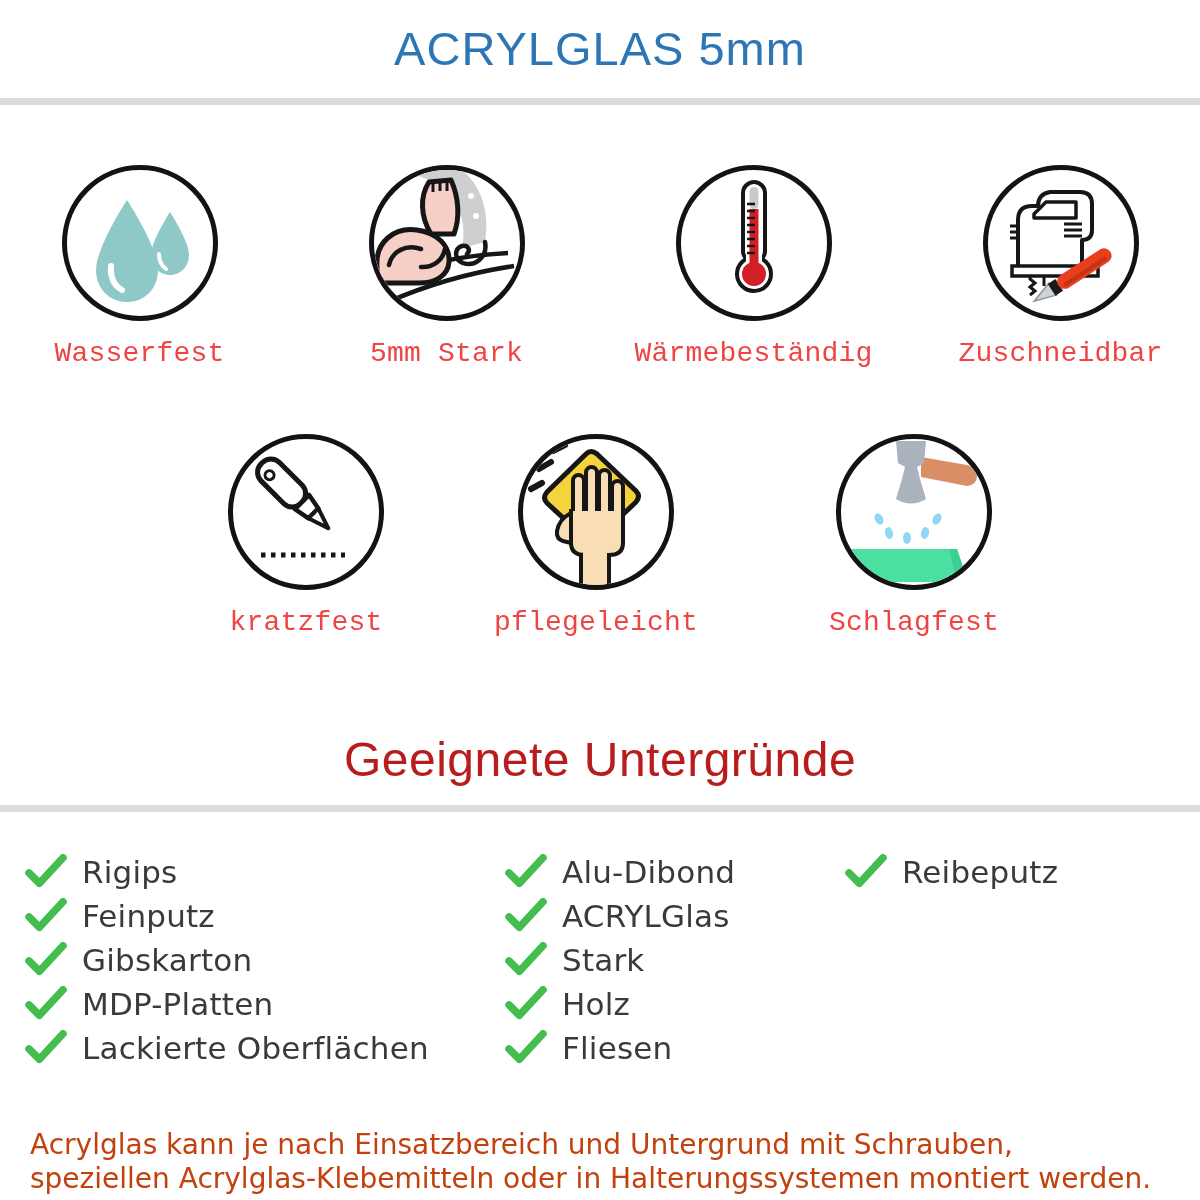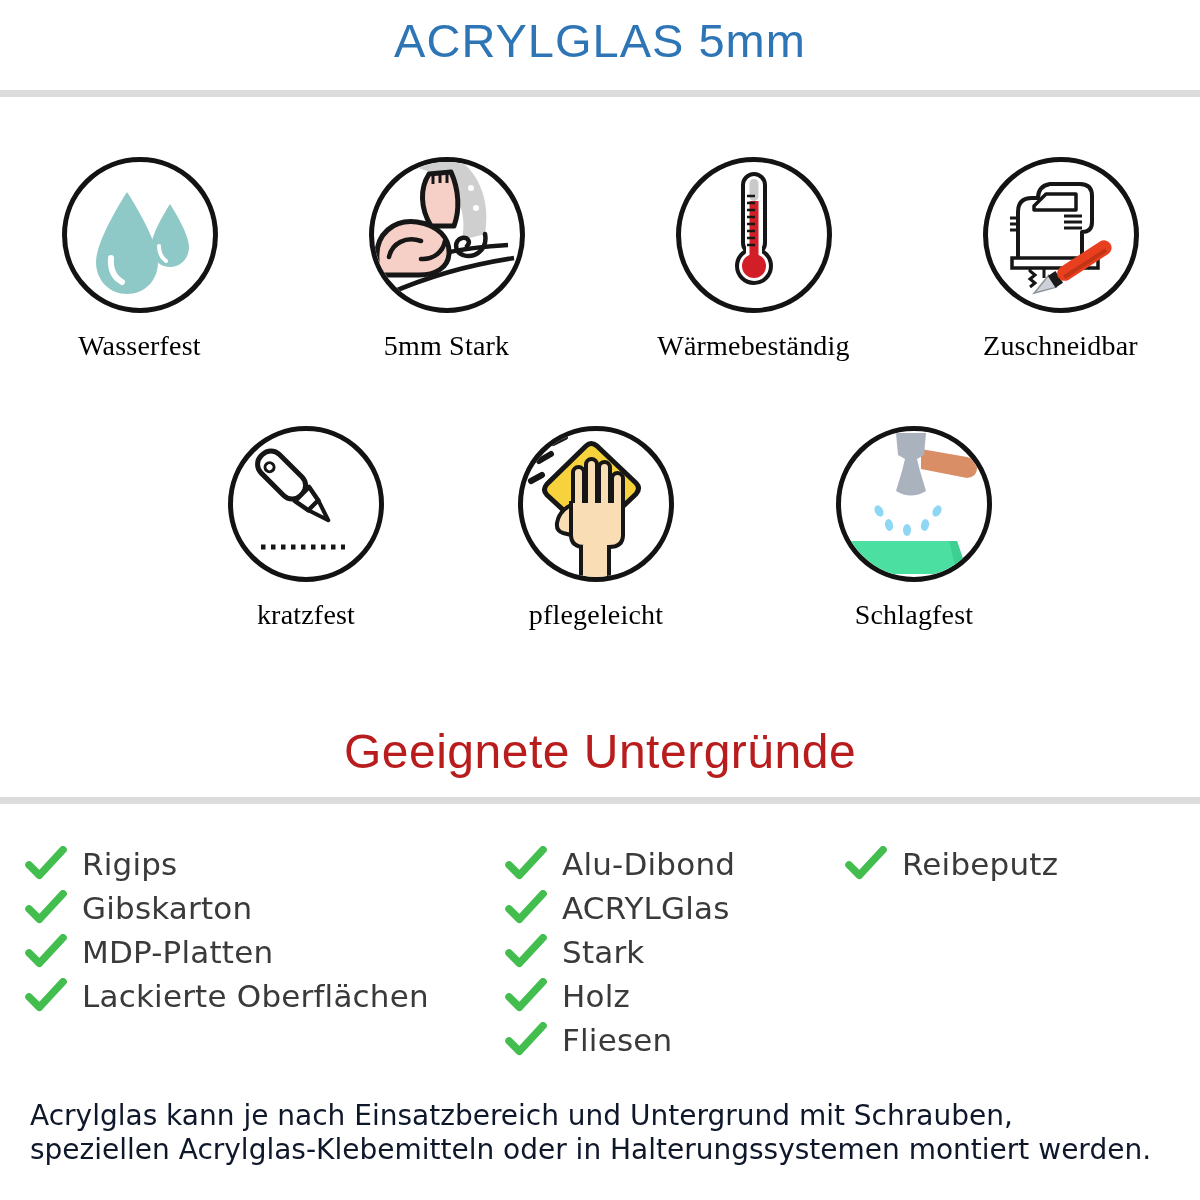"ACRYLGLAS 5mm" .page-title { padding-top: 12px -> 20px }
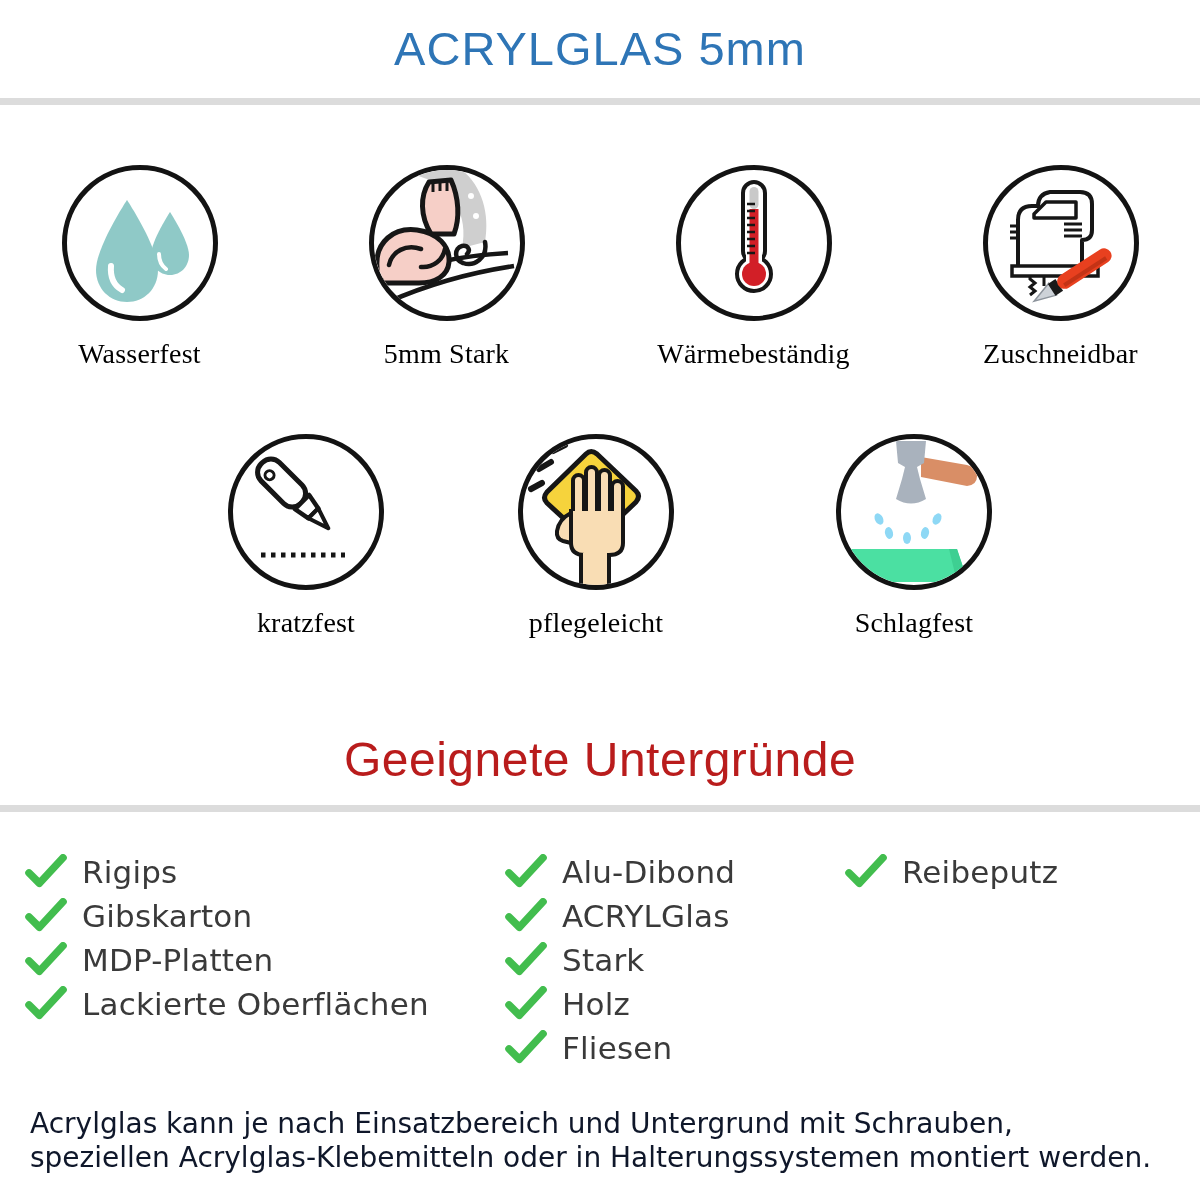"Wasserfest" .feature-label { color: #000000 -> #ef4444; font-family: Liberation Serif, serif -> Liberation Mono, monospace }
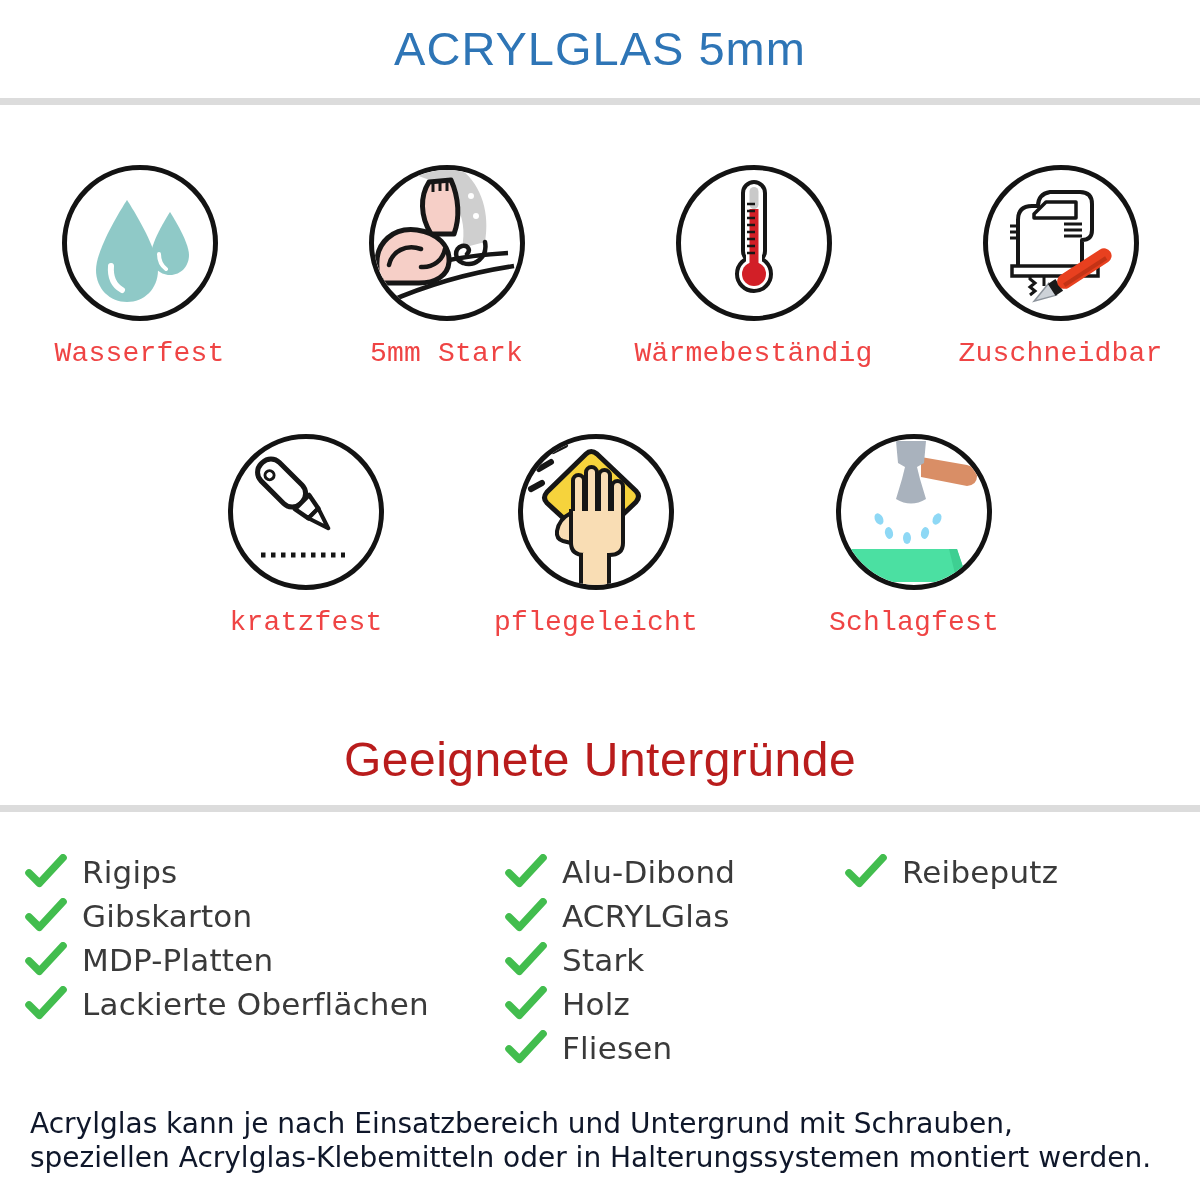"Feinputz" li.surf-item { html: none -> <li> <svg> <path></path> </svg> <span>Feinputz</span> </li> }
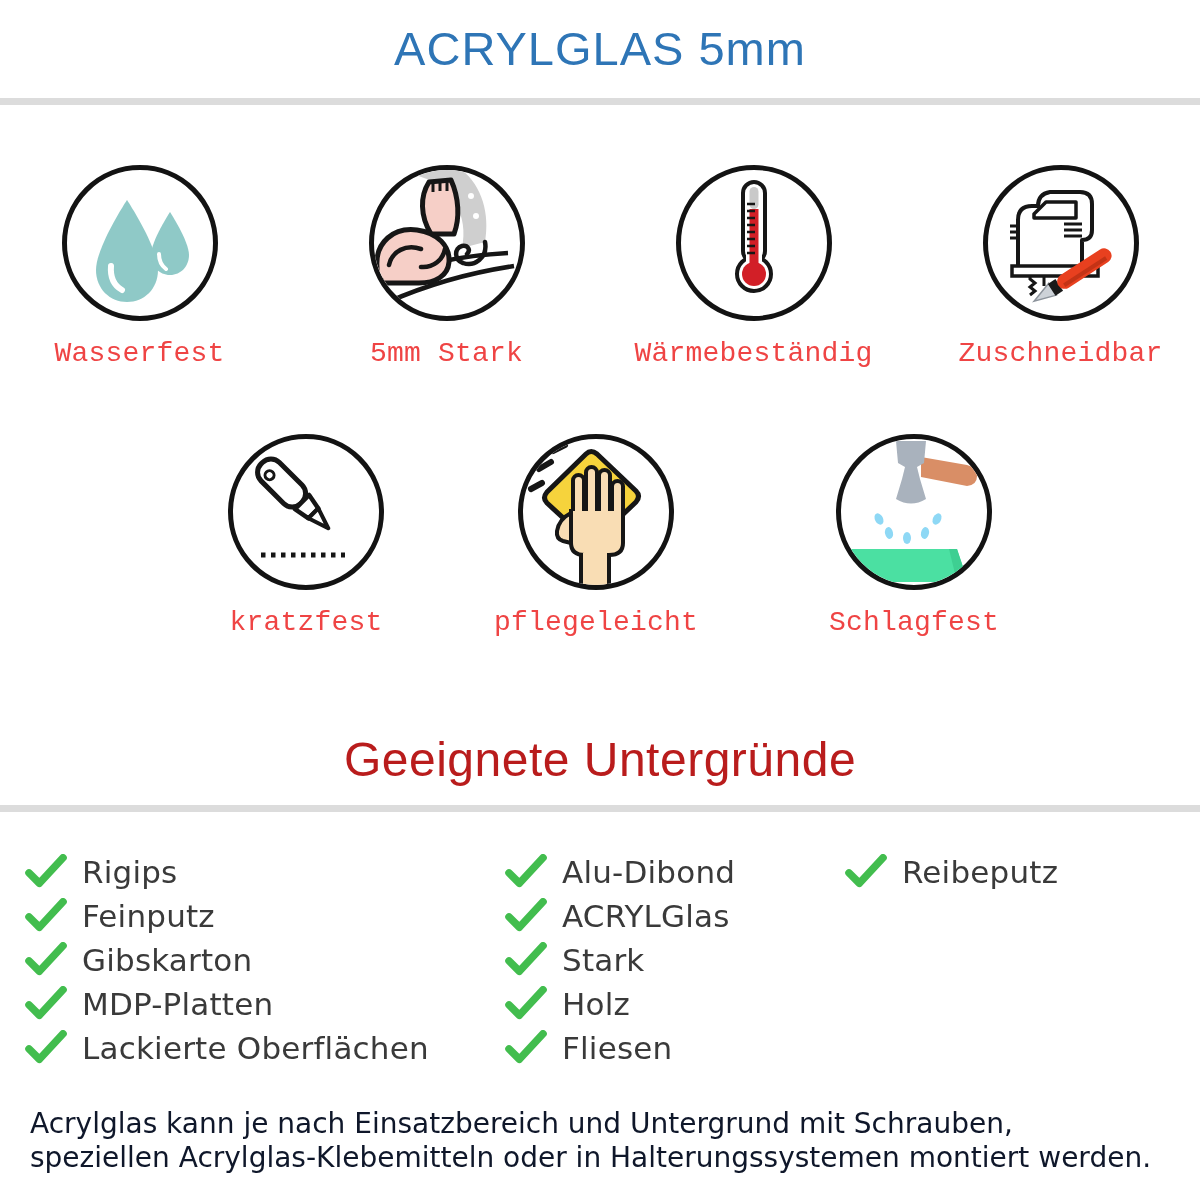"Acrylglas kann je nach Einsatzbereich" .footer-note { color: #0f172a -> #c2410c; margin: 33px 30px 0 -> 54px 30px 0 }
